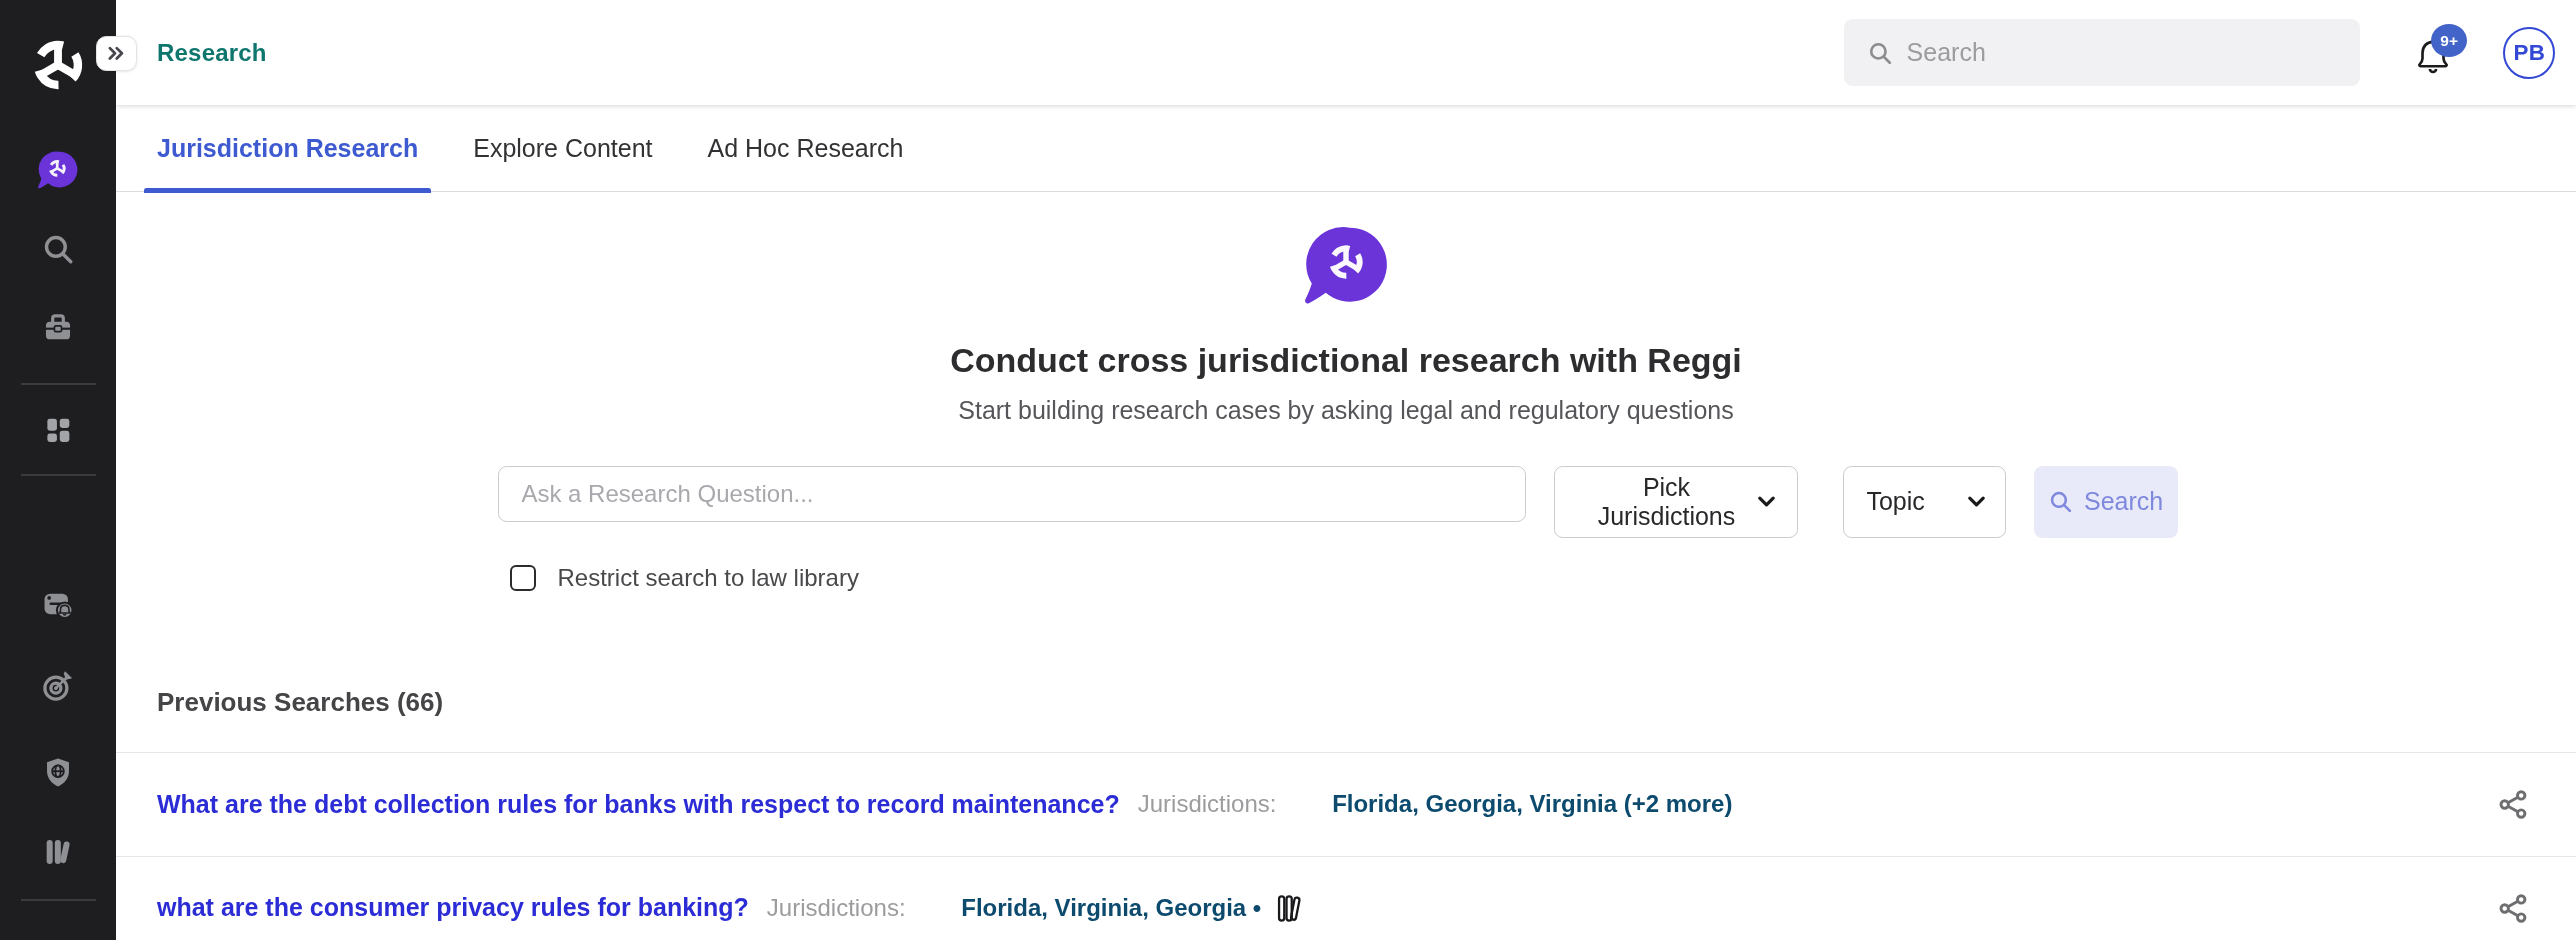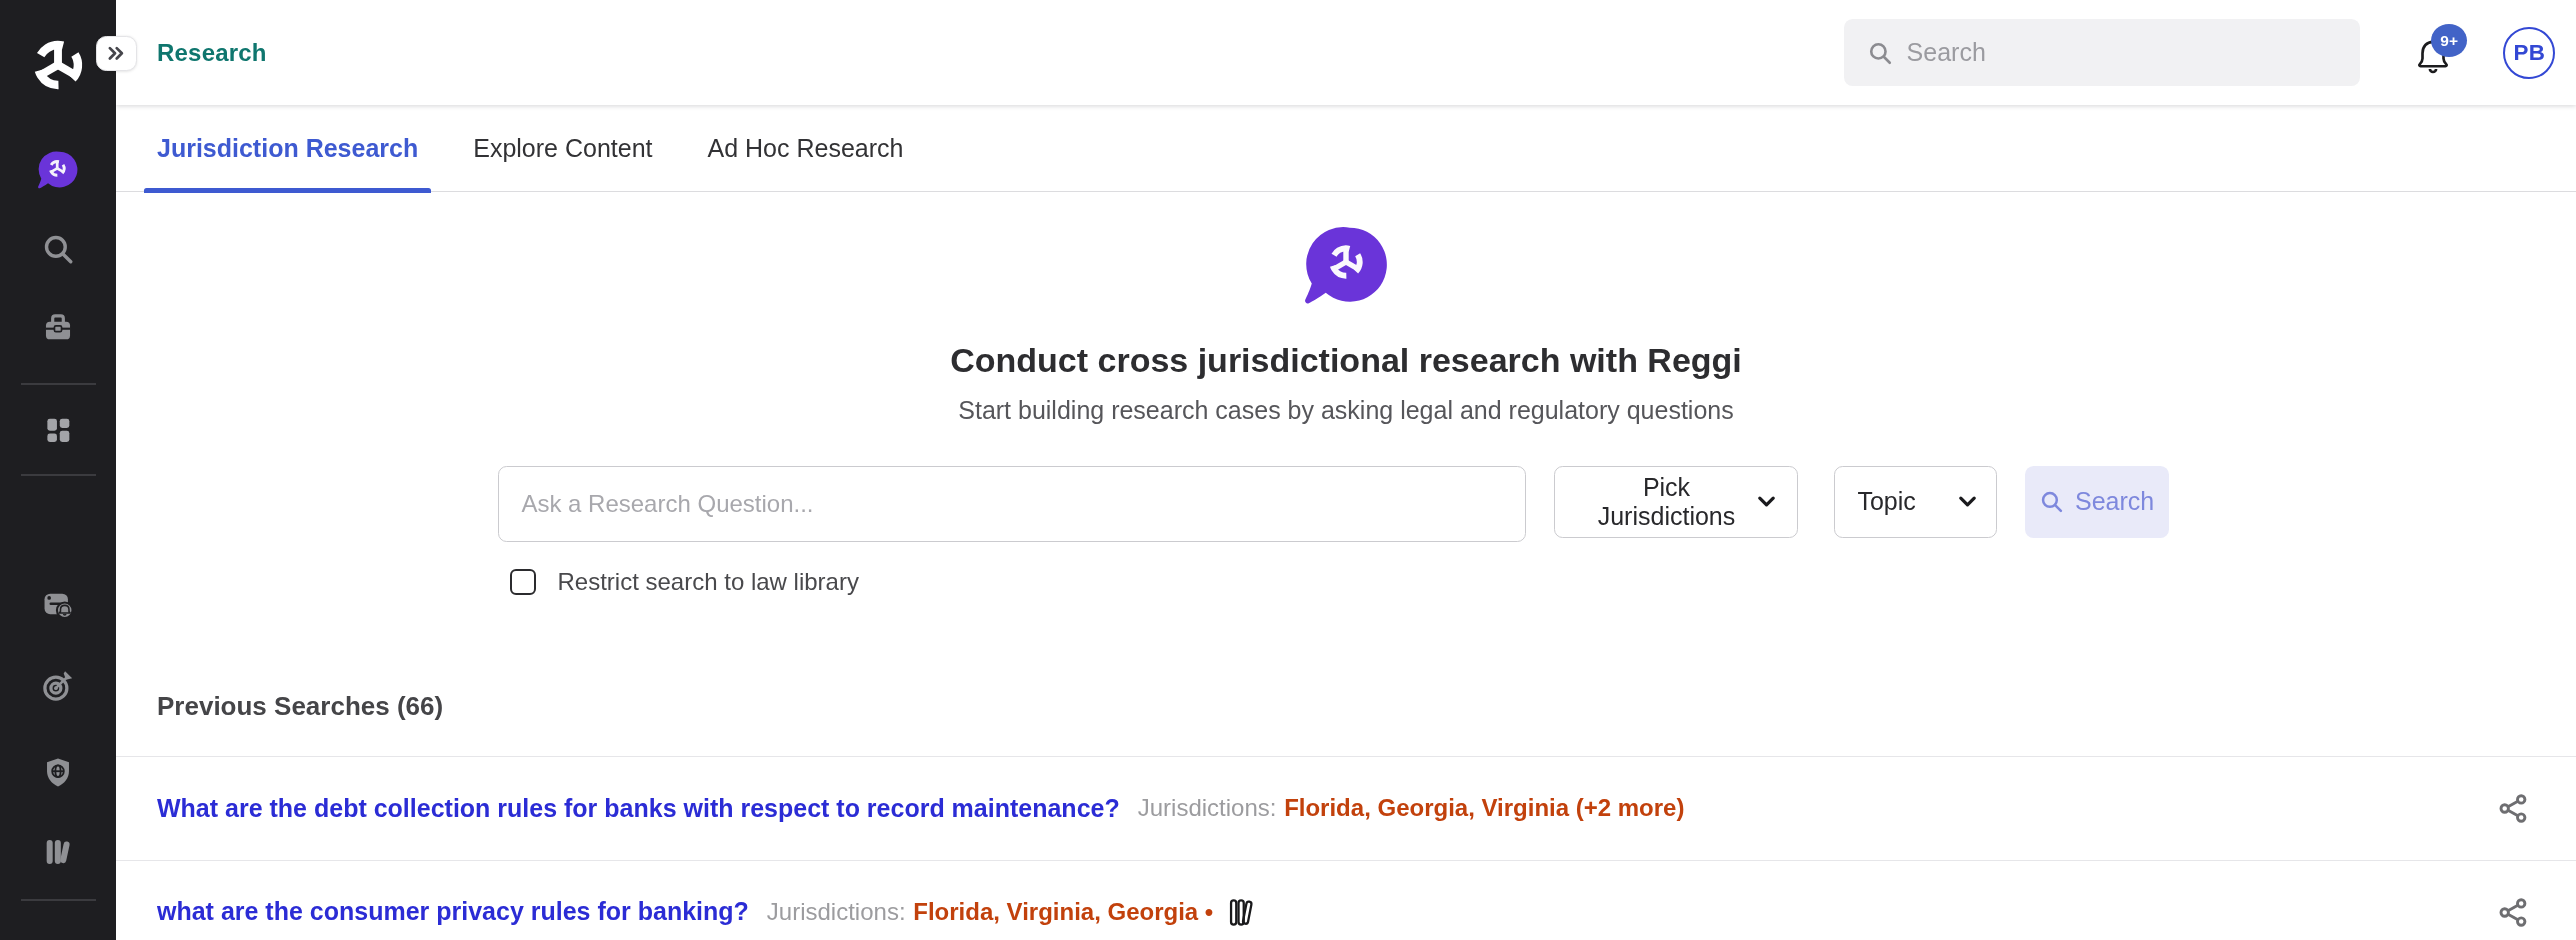"Ask a Research Question..." .question-input { height: 76px -> 56px }
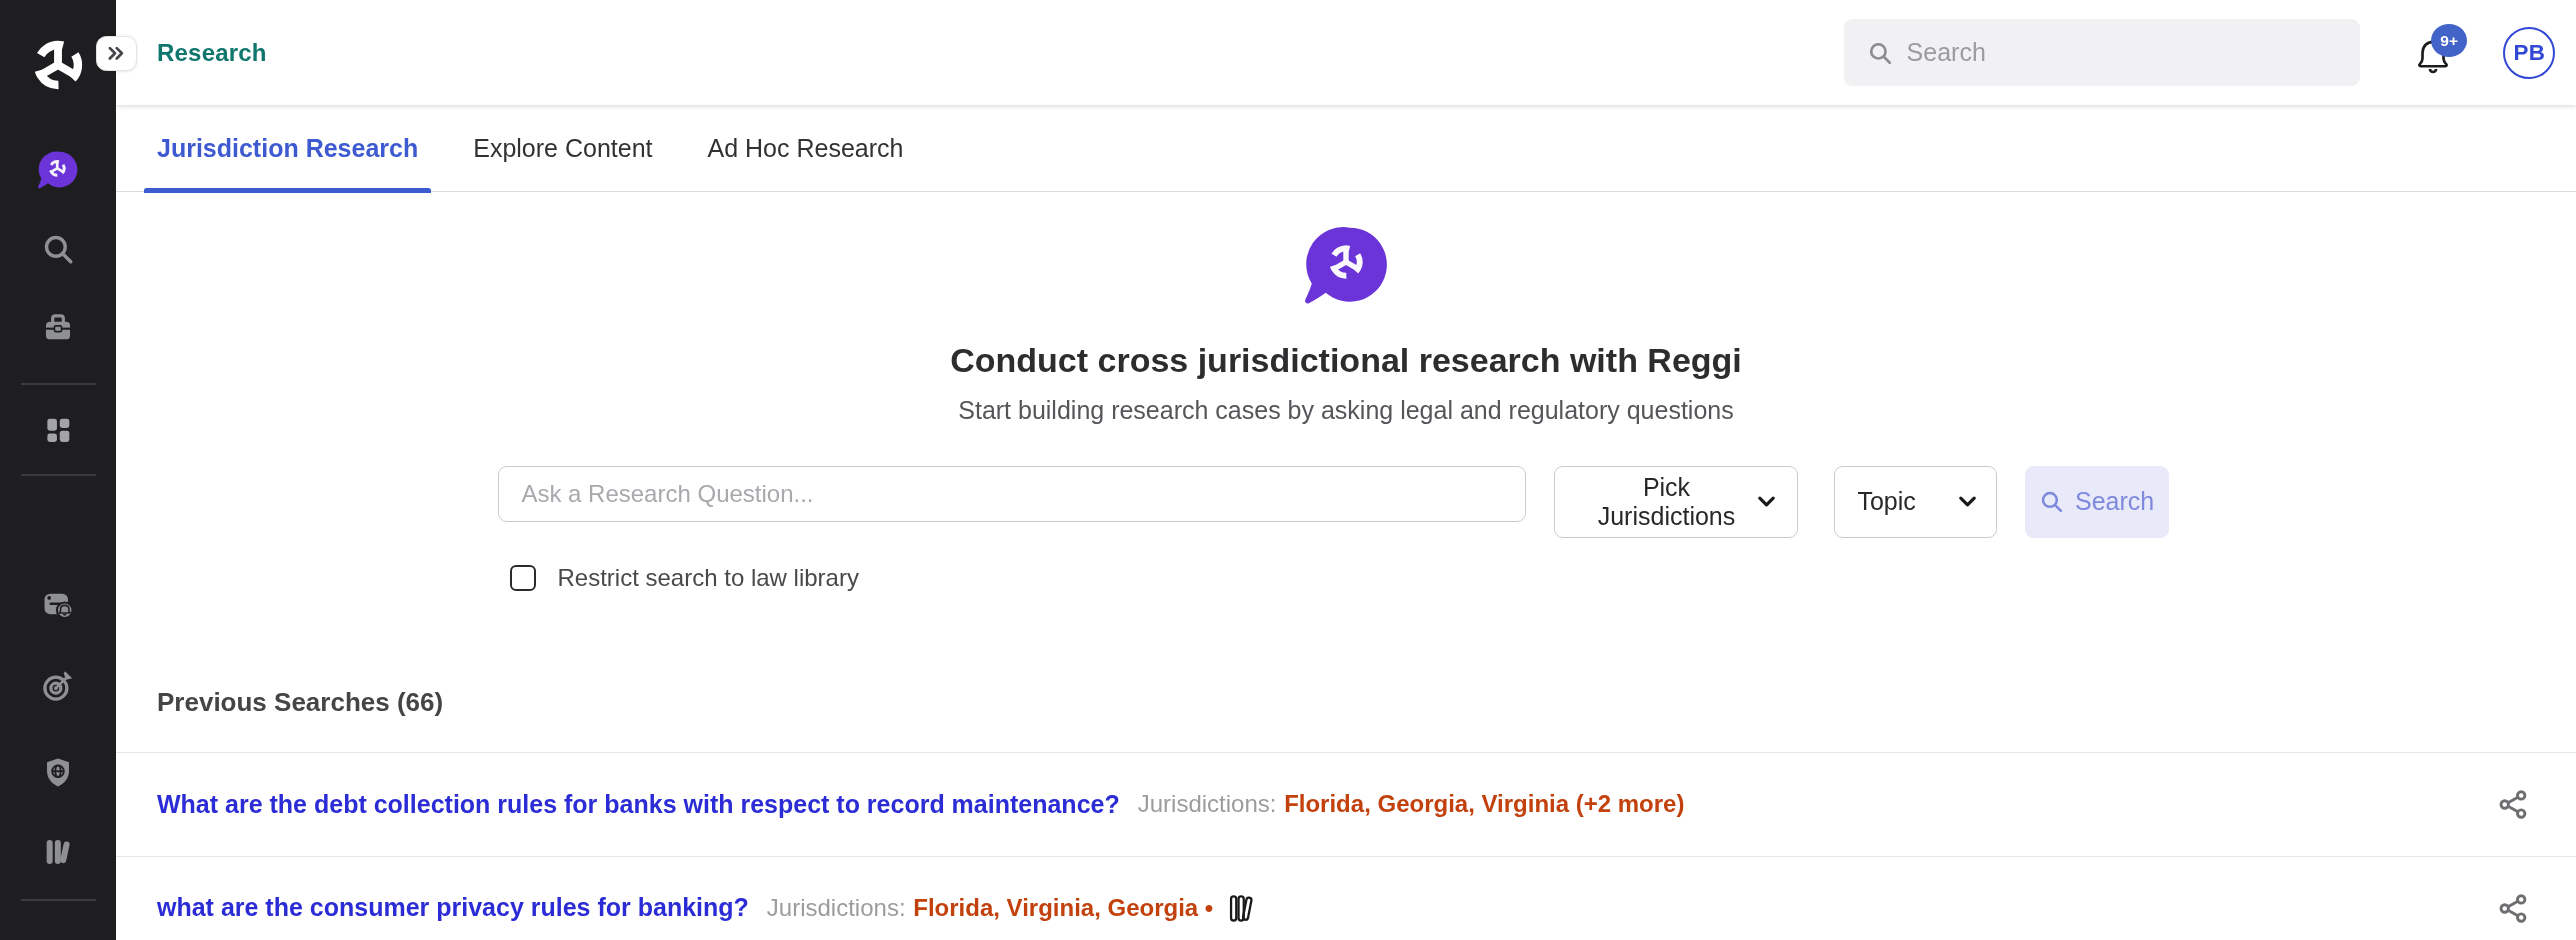"Topic" .dd-topic { margin-left: 36px -> 45px }
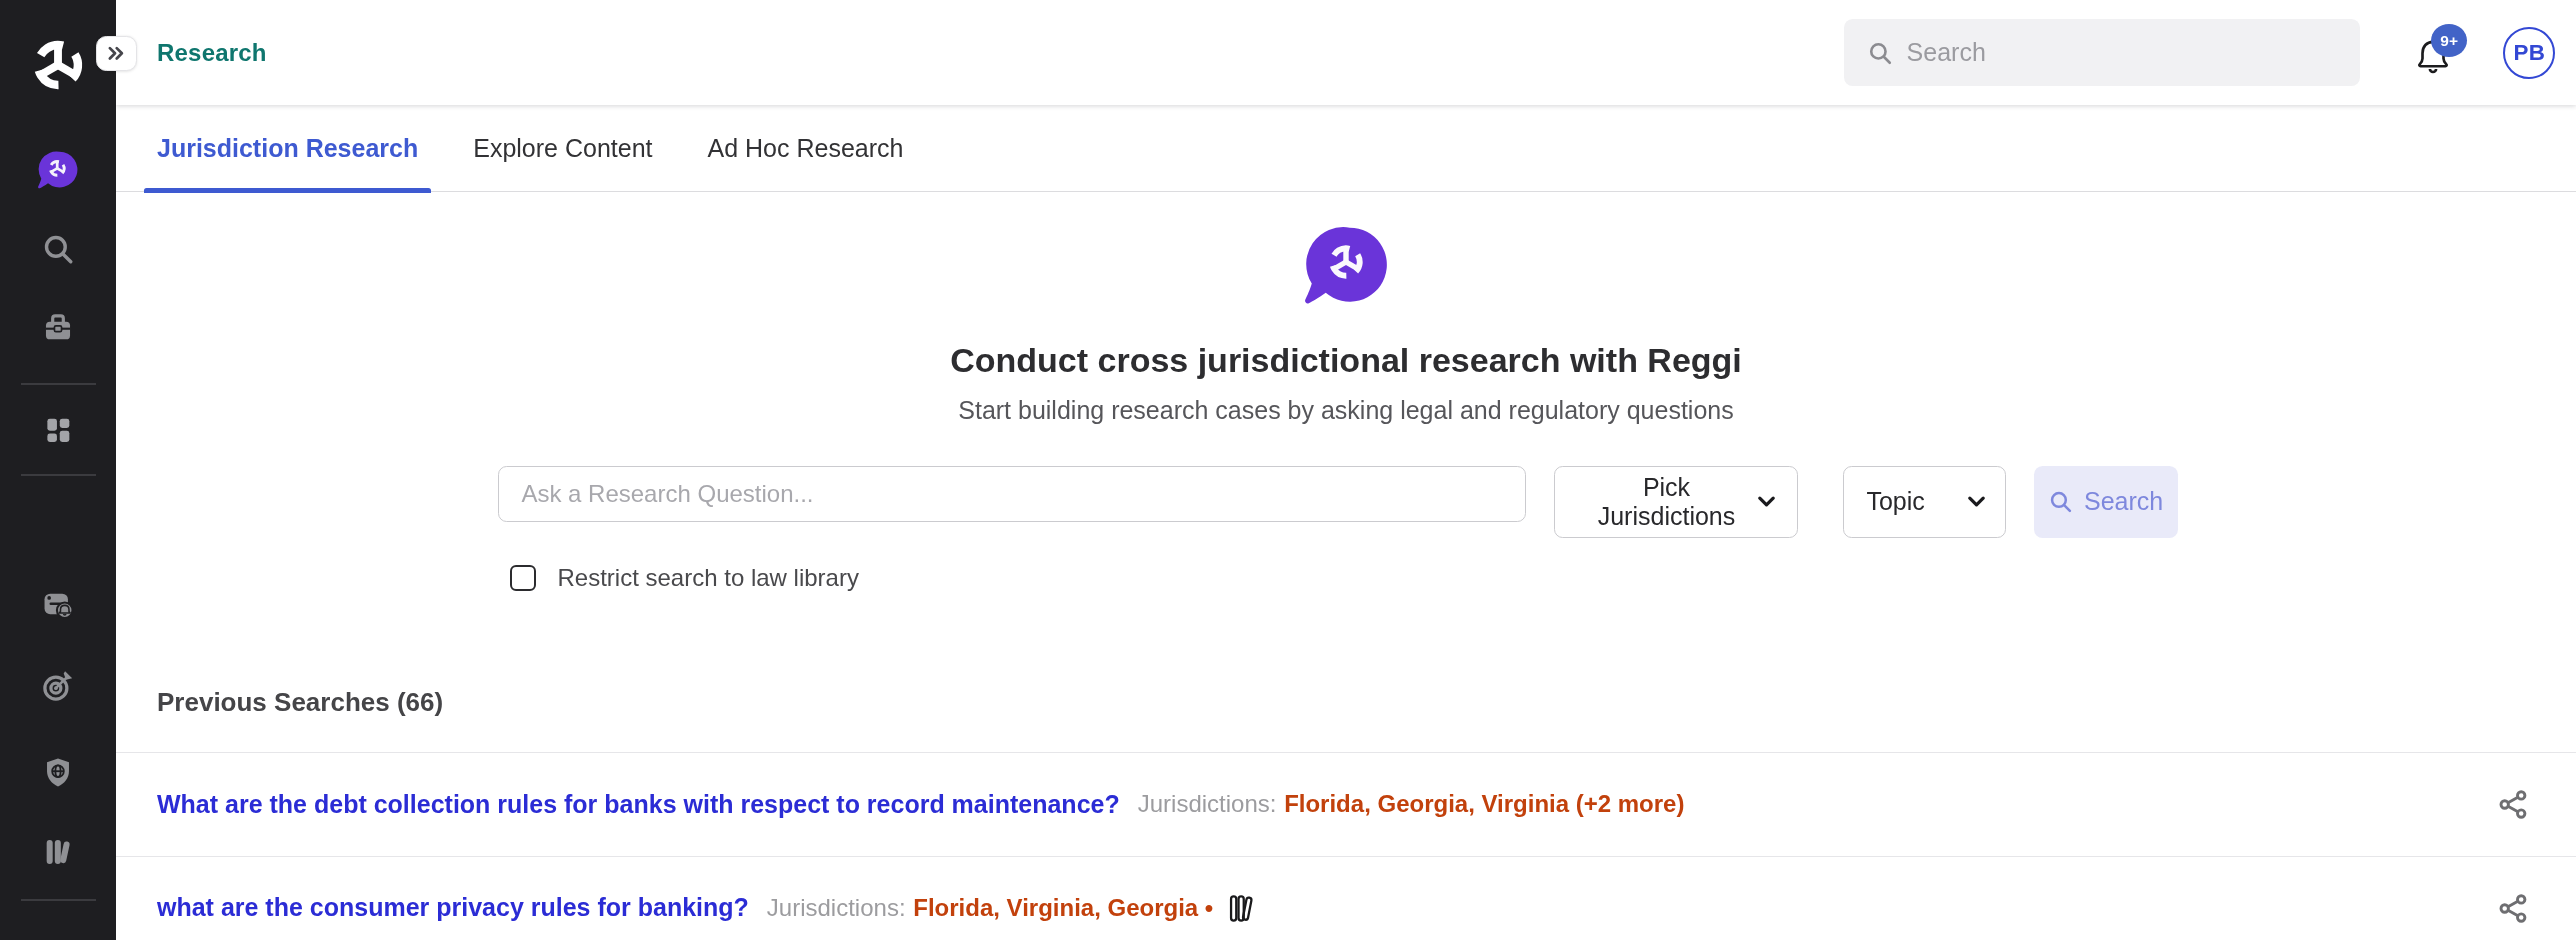"Florida, Georgia, Virginia (+2 more)" .juris-values { color: #c2410c -> #0c4a6e; margin-left: none -> 48px }
